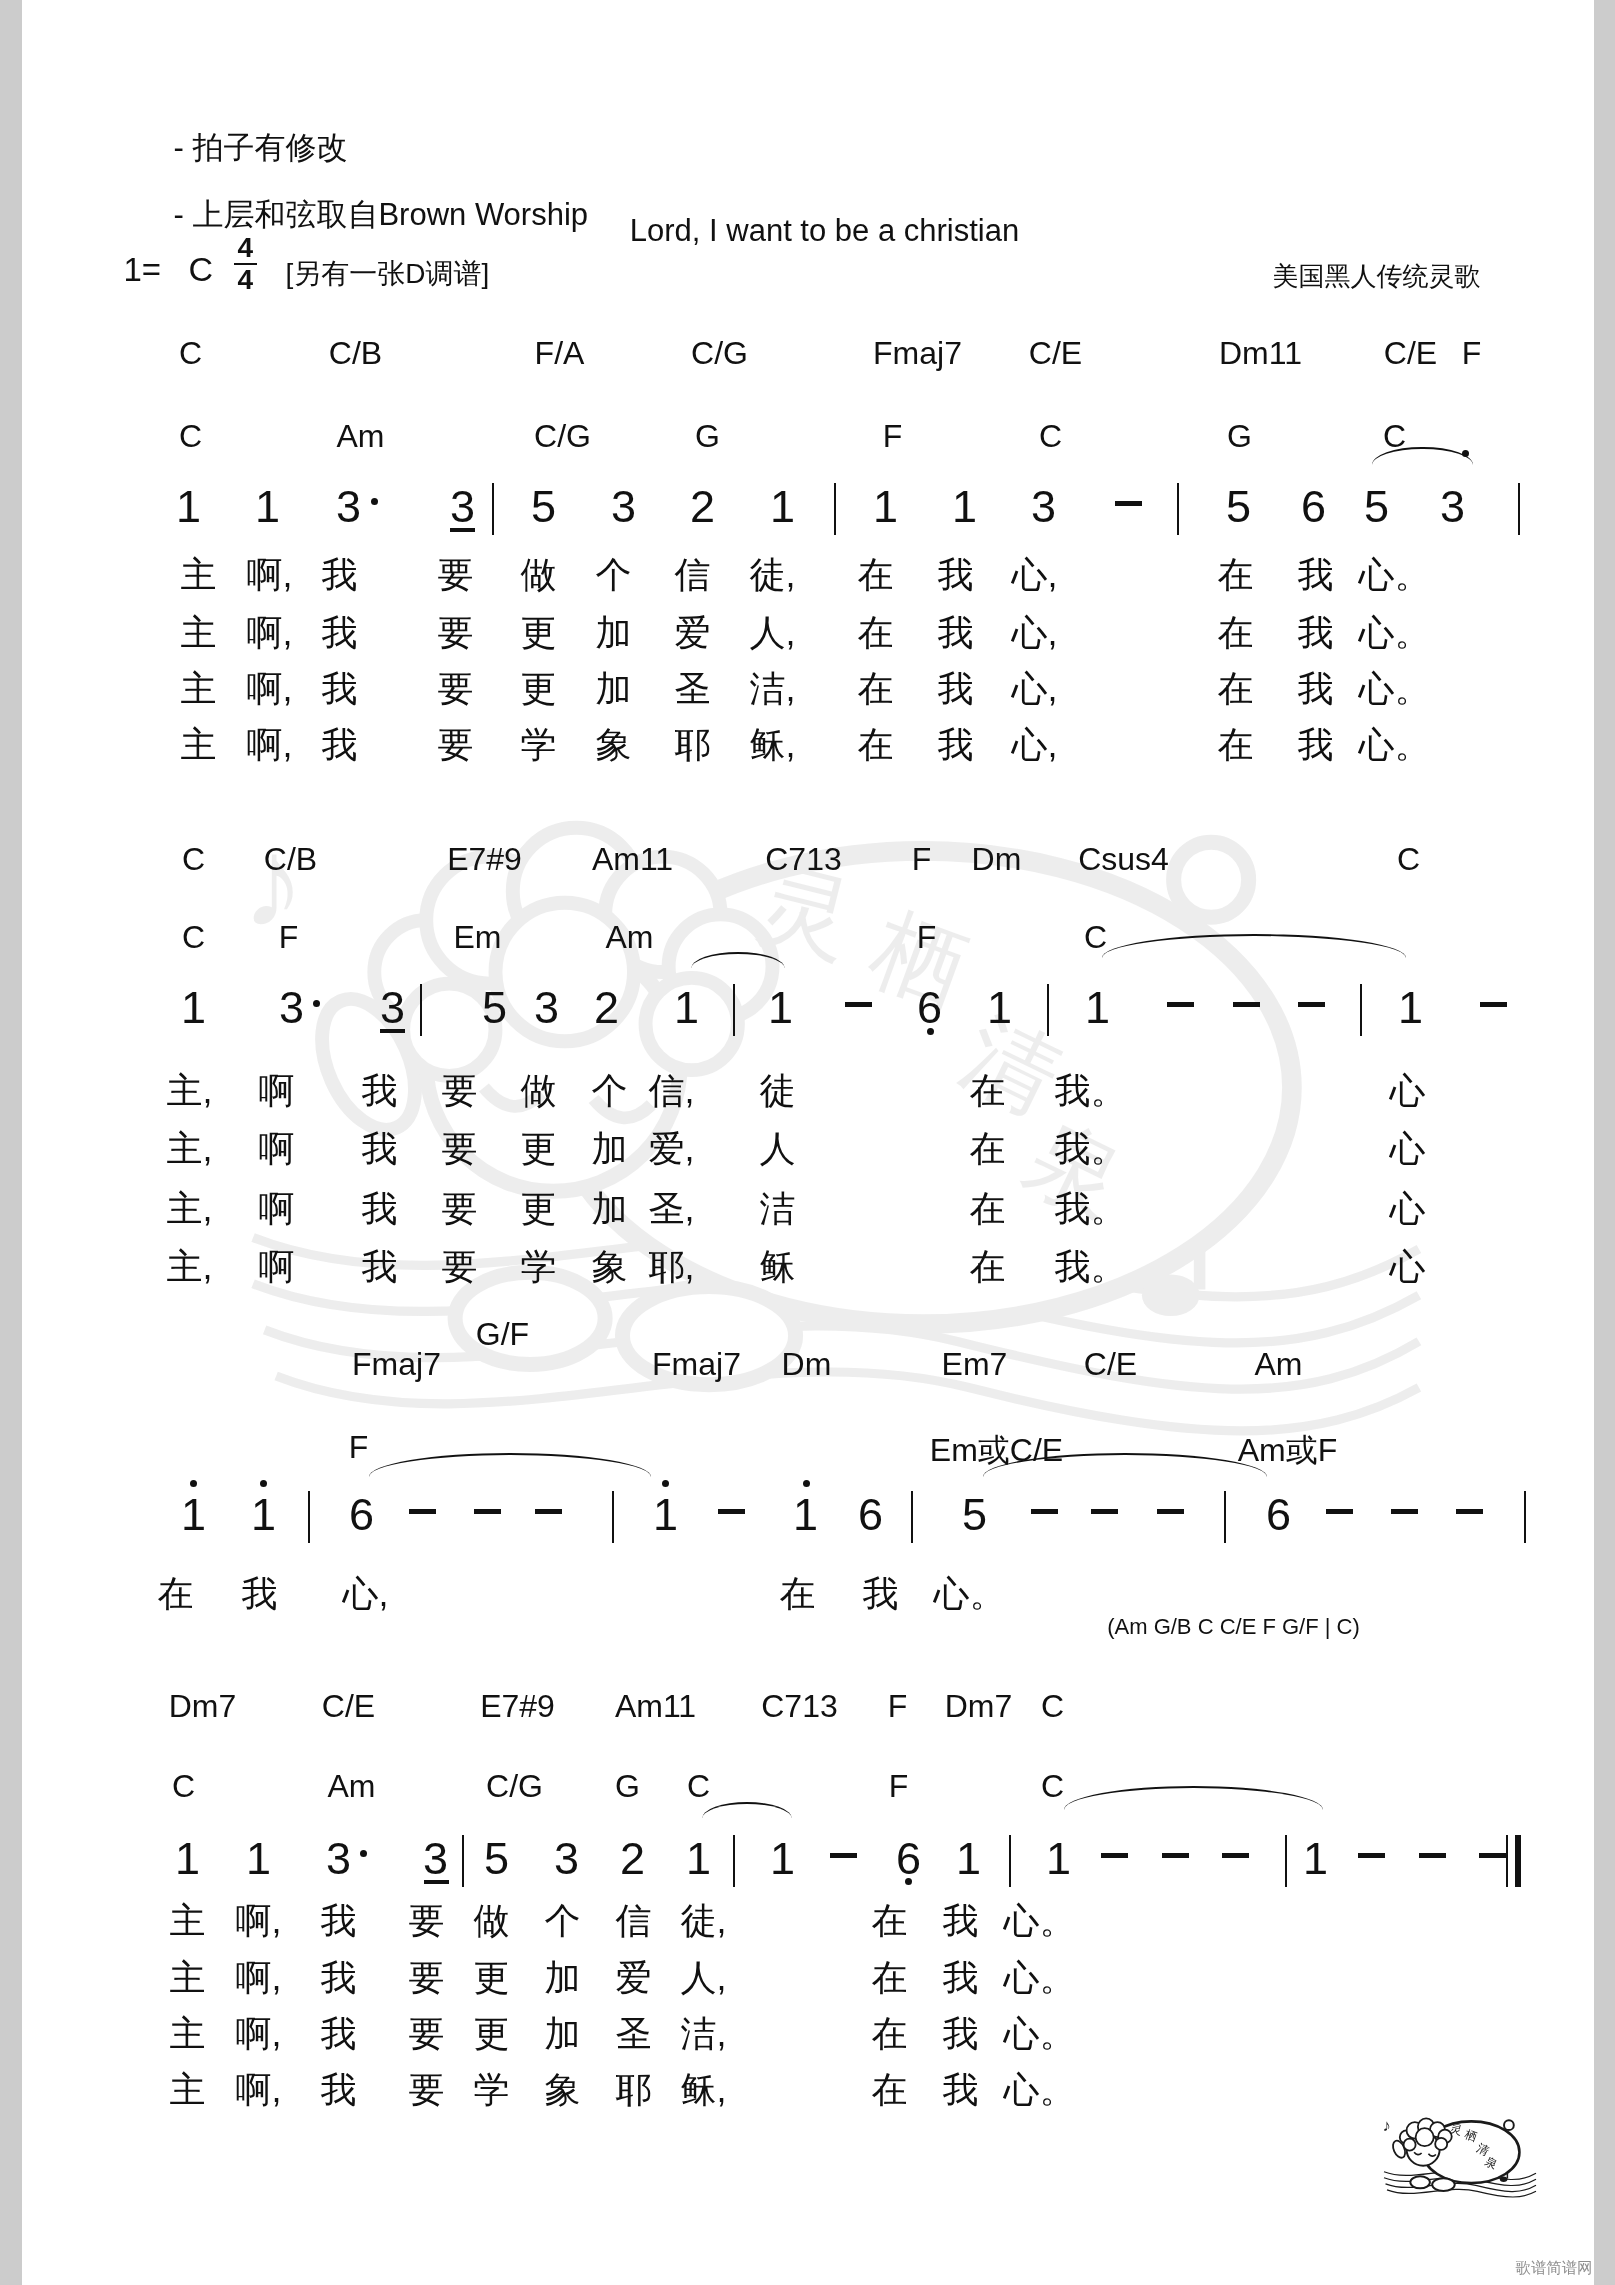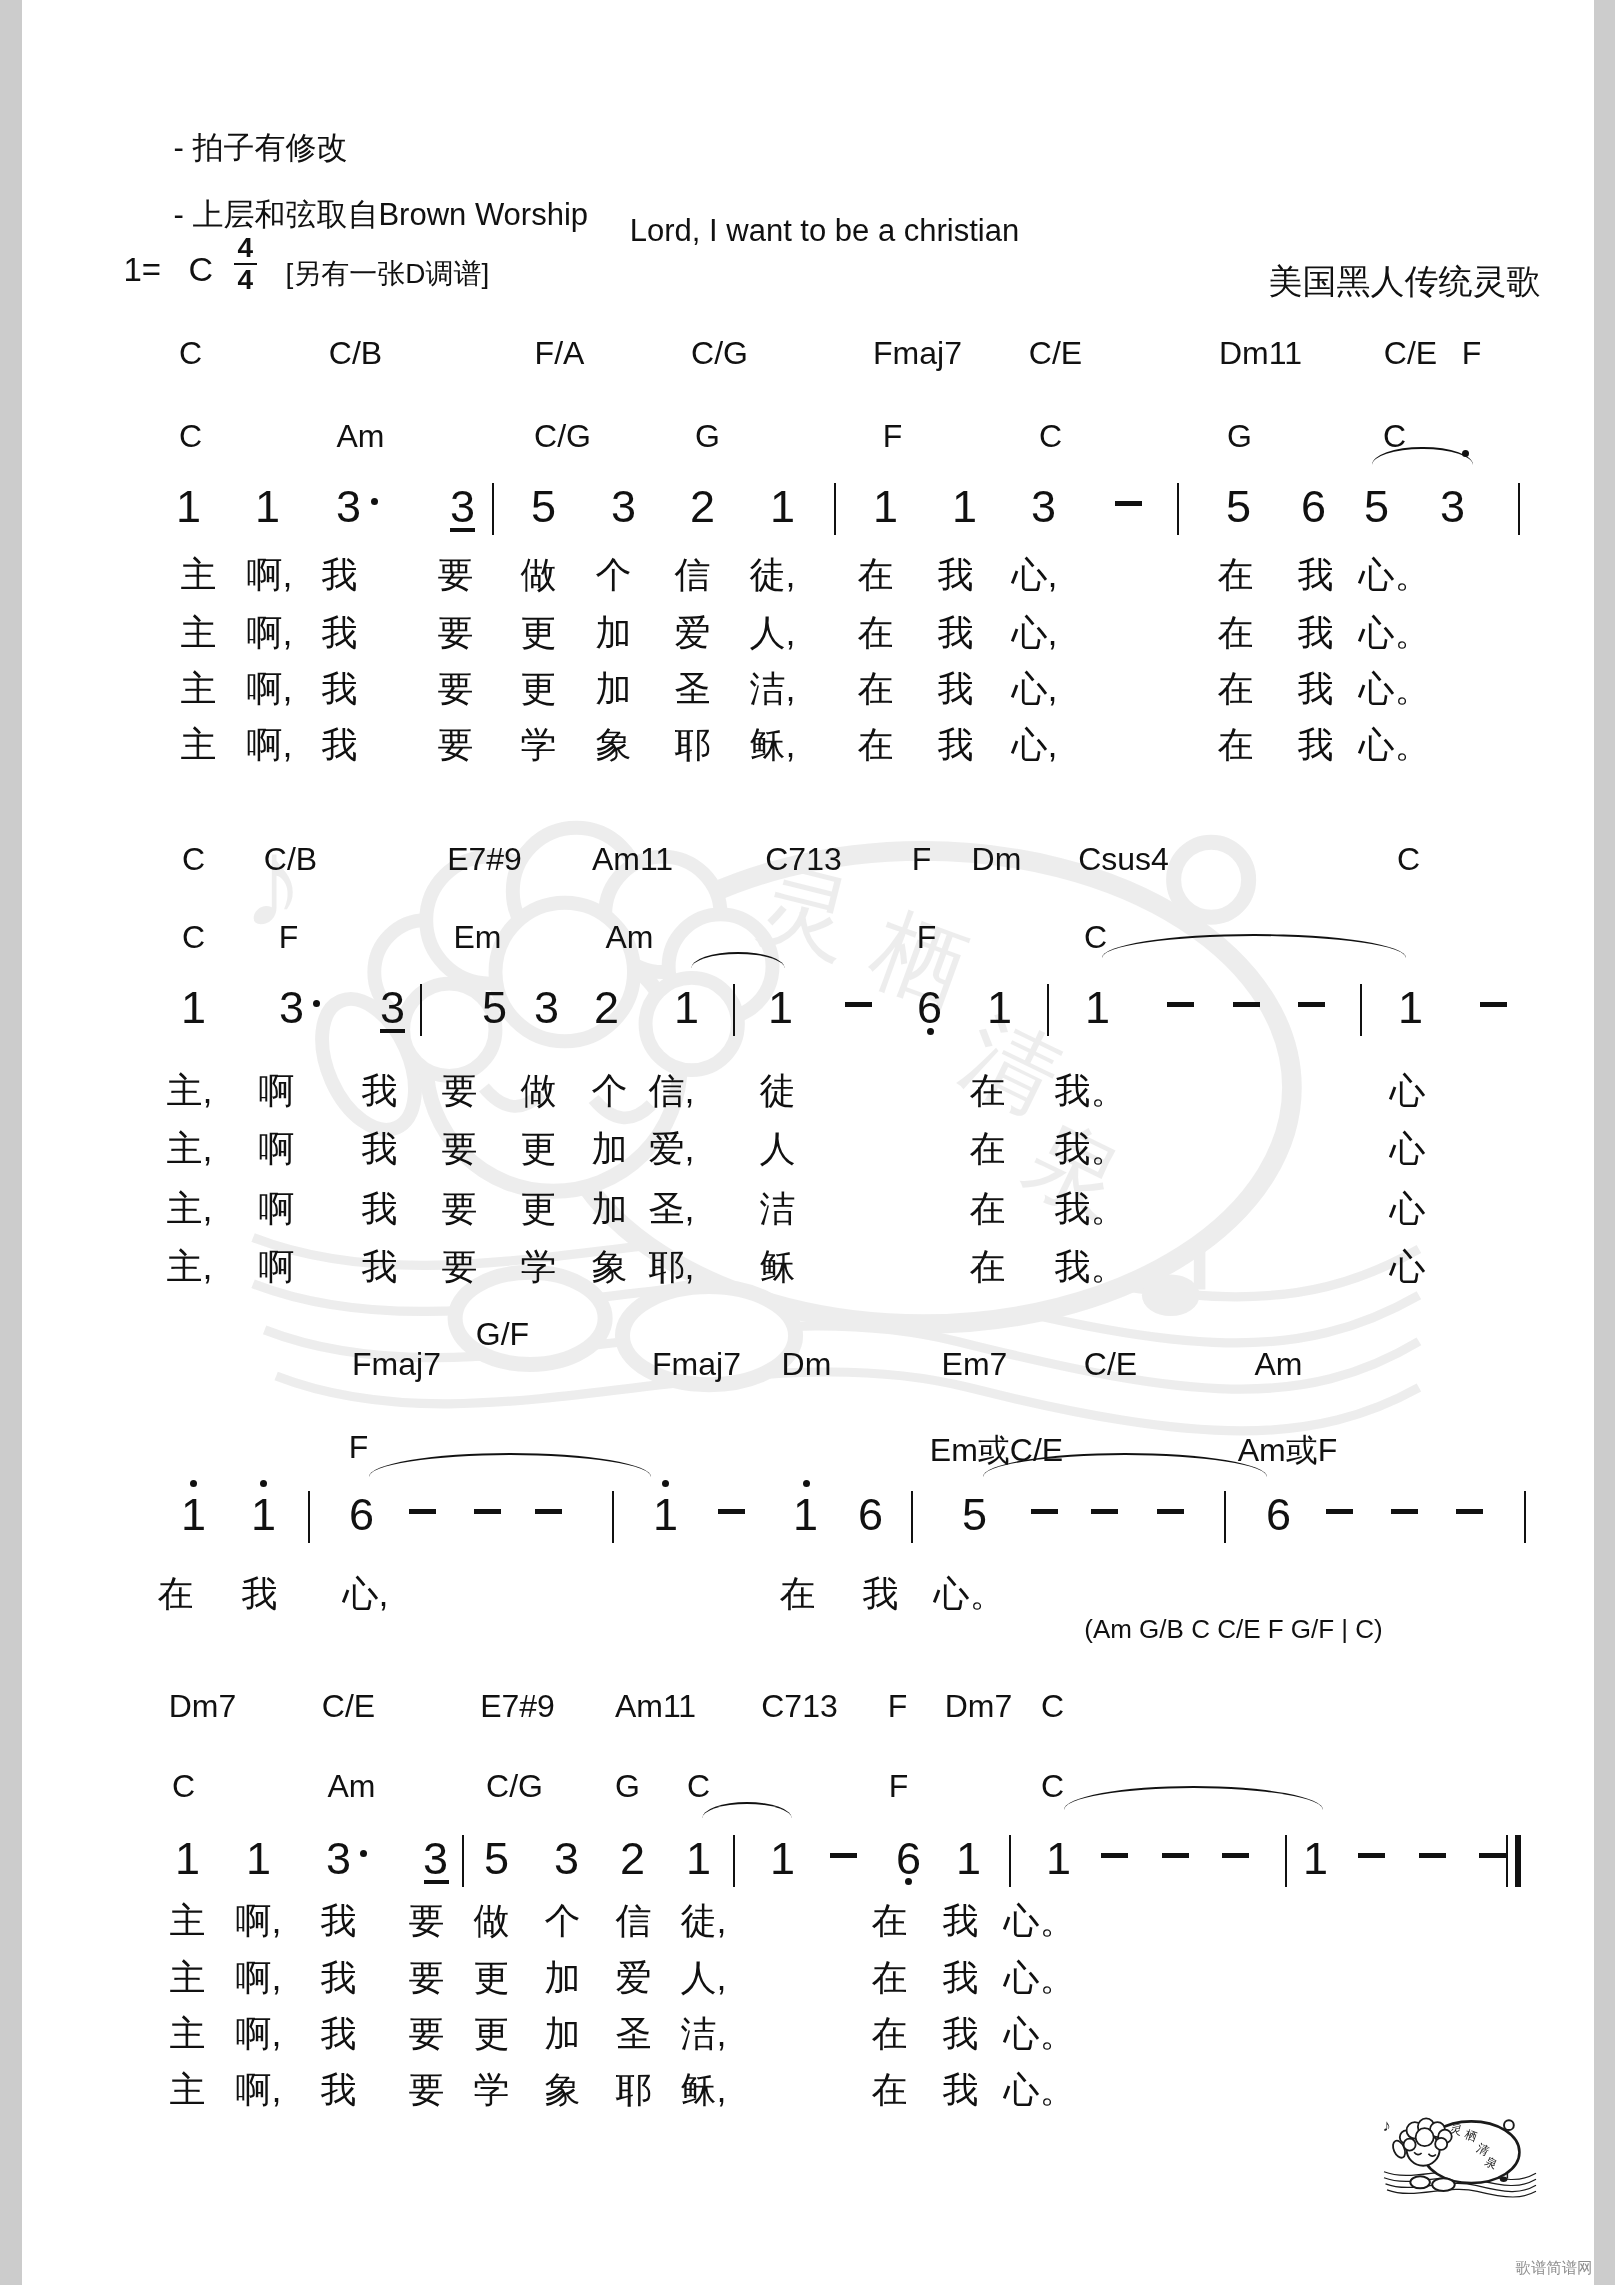"美国黑人传统灵歌" .origin { font-size: 34px -> 26px; margin-left: 28px -> none }
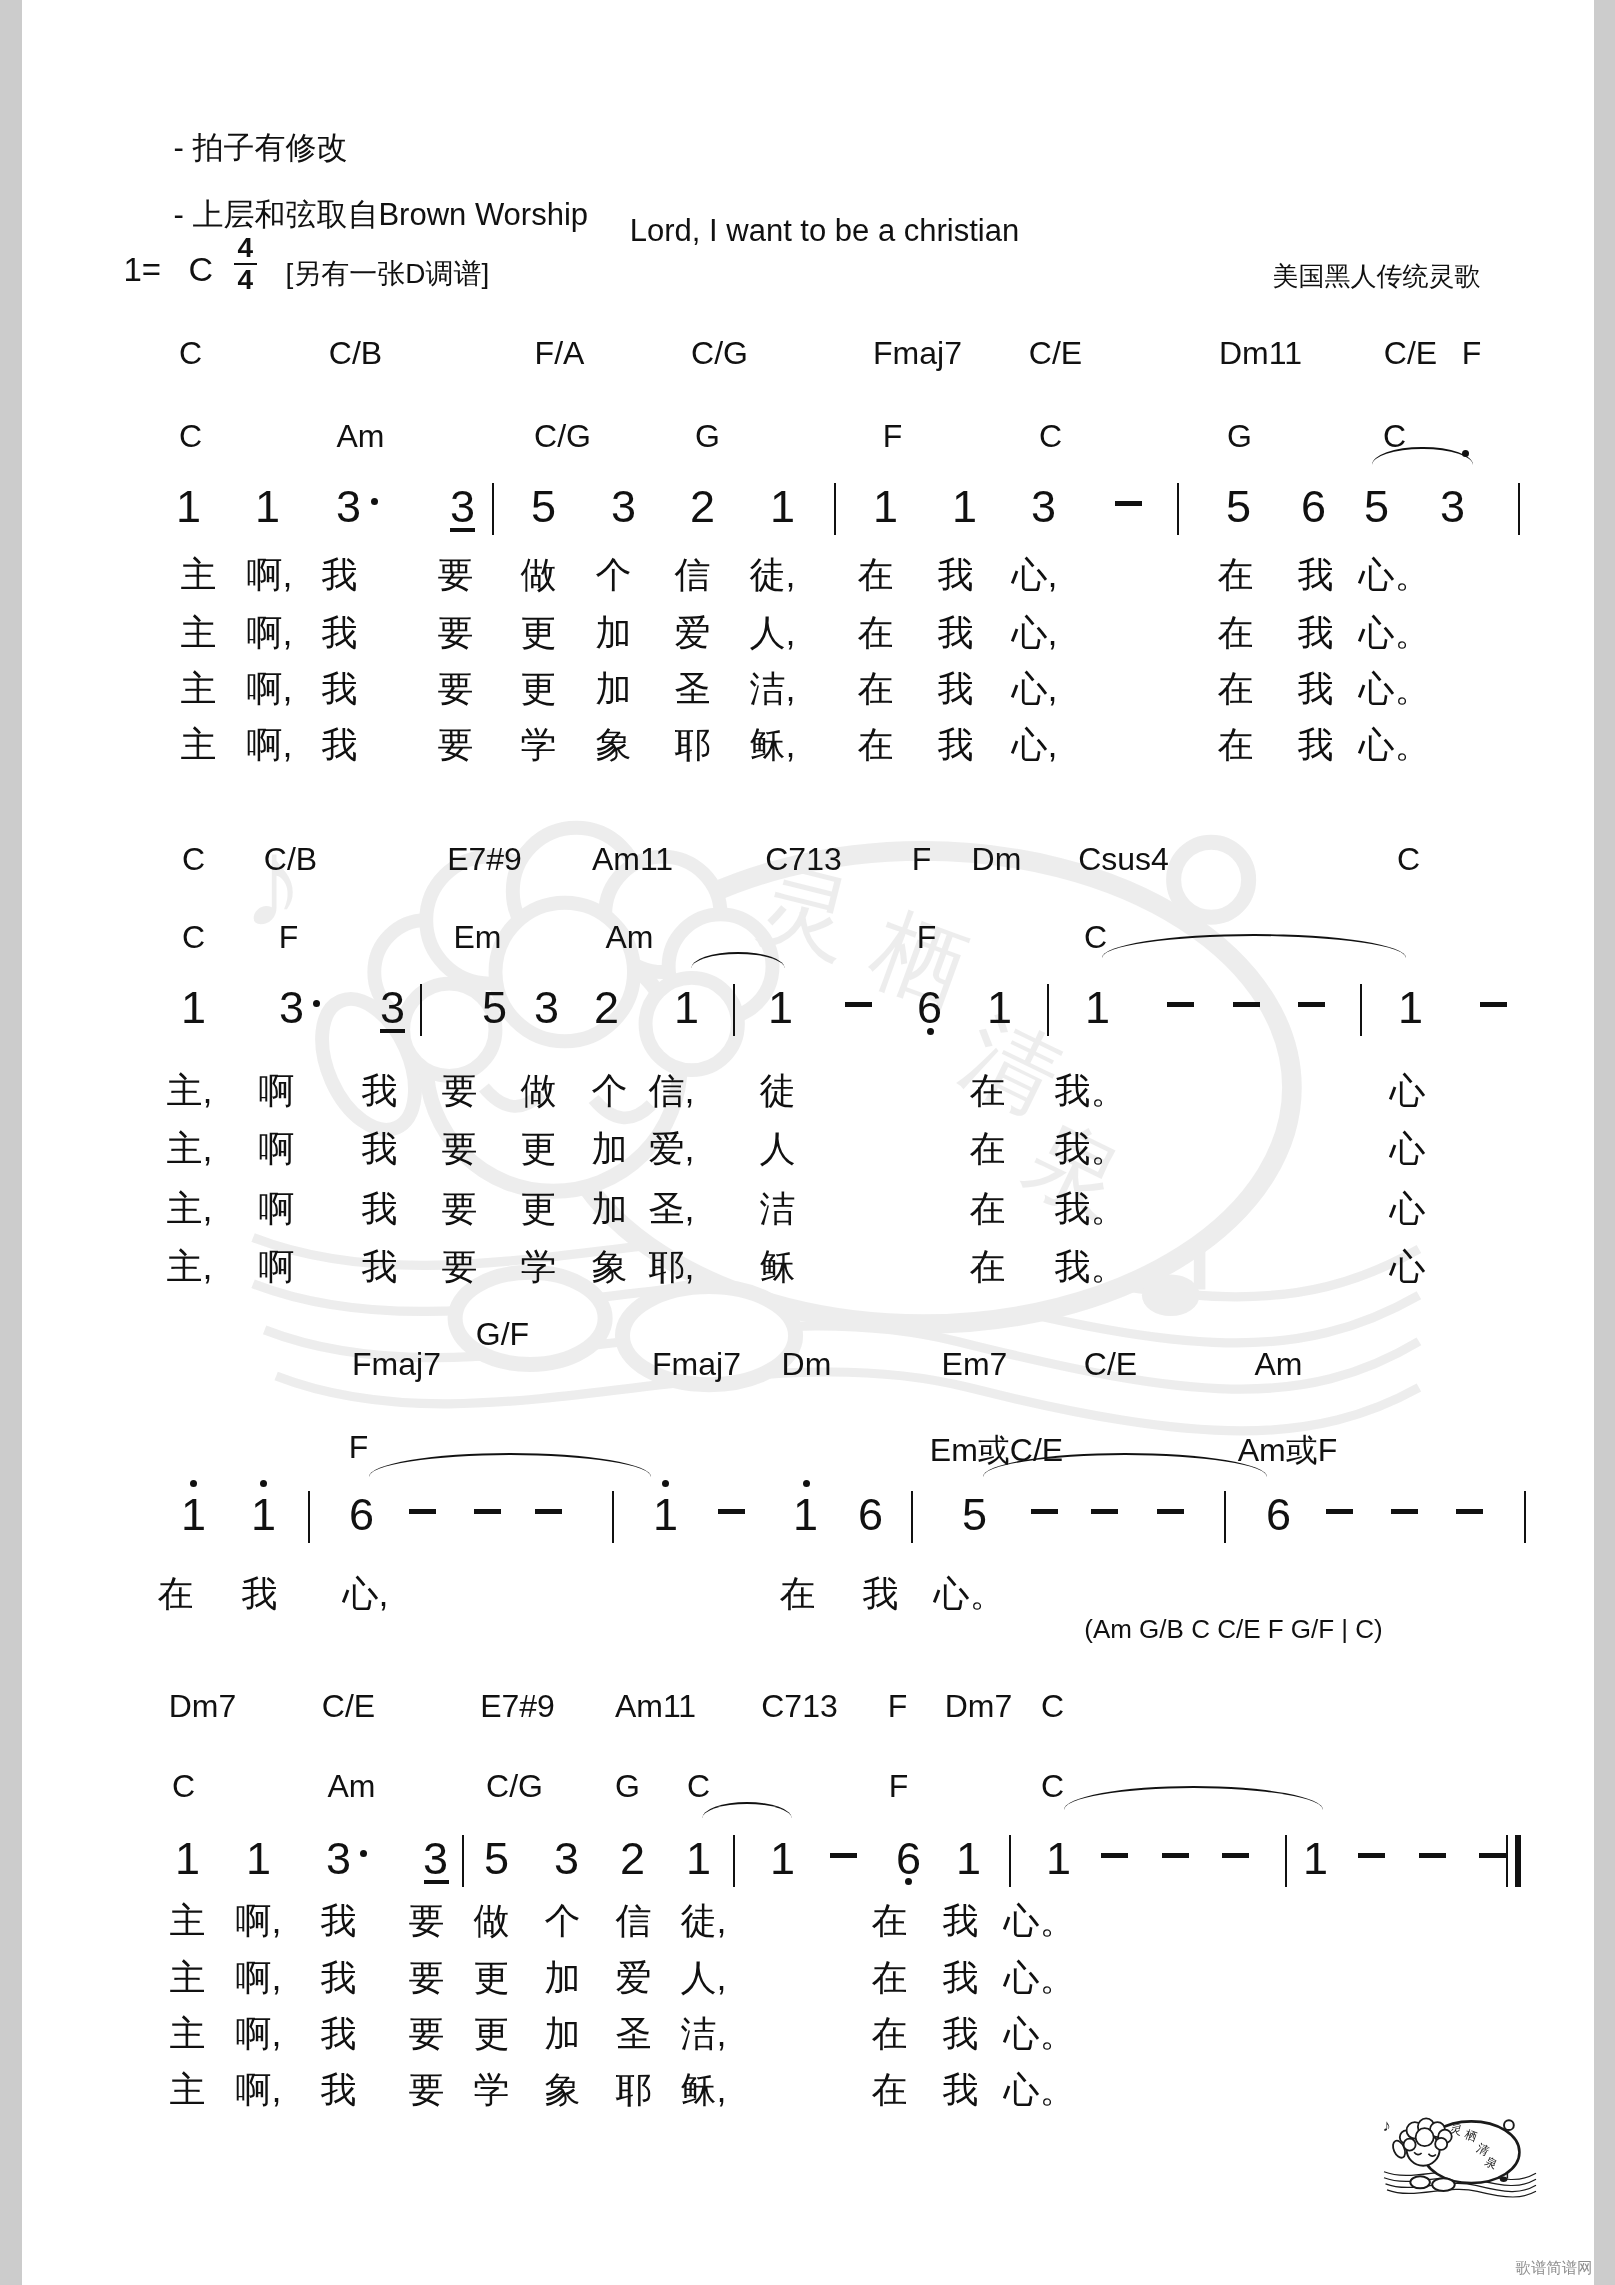"(Am G/B C C/E F" .annot { font-size: 26px -> 22px }
